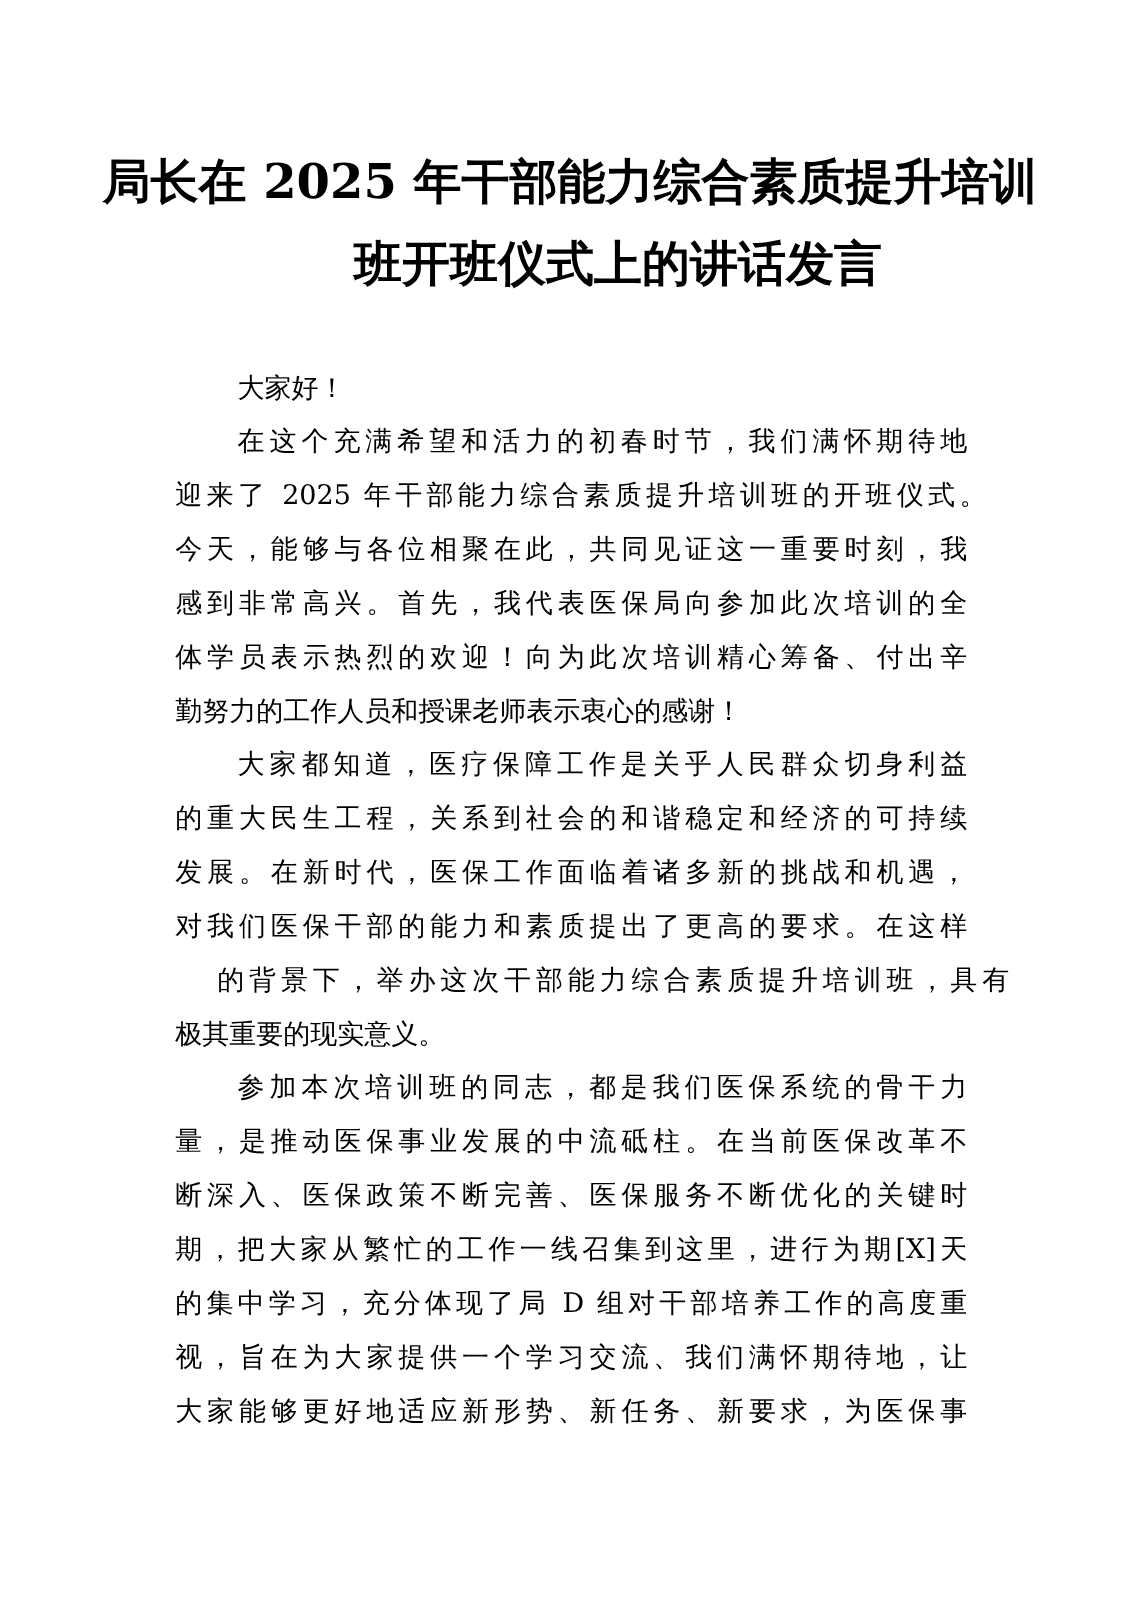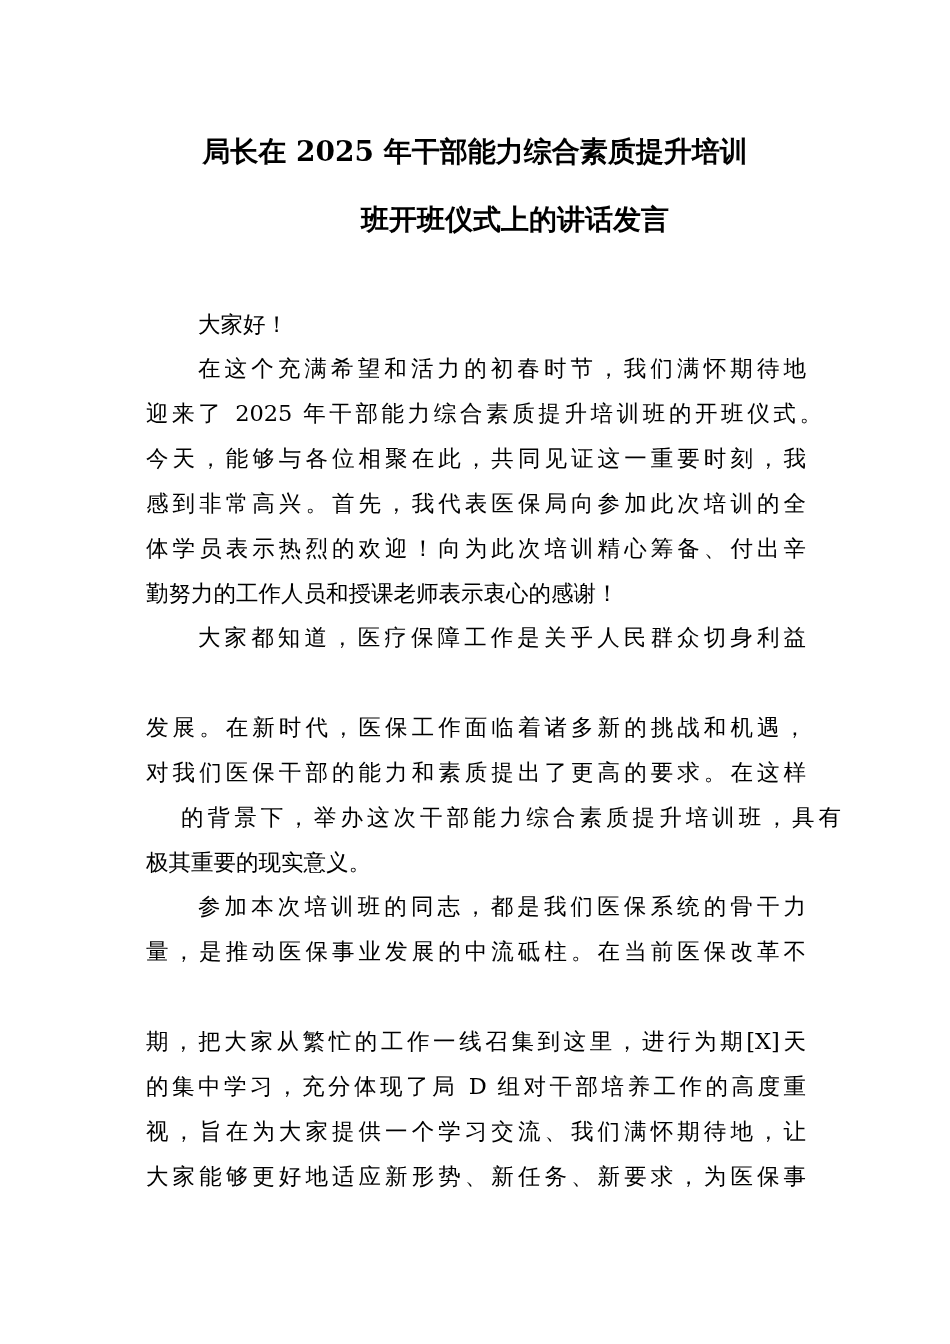"局长在 2025 年干部能力综合素质提升培训" .title-line { font-size: 28px -> 40px }
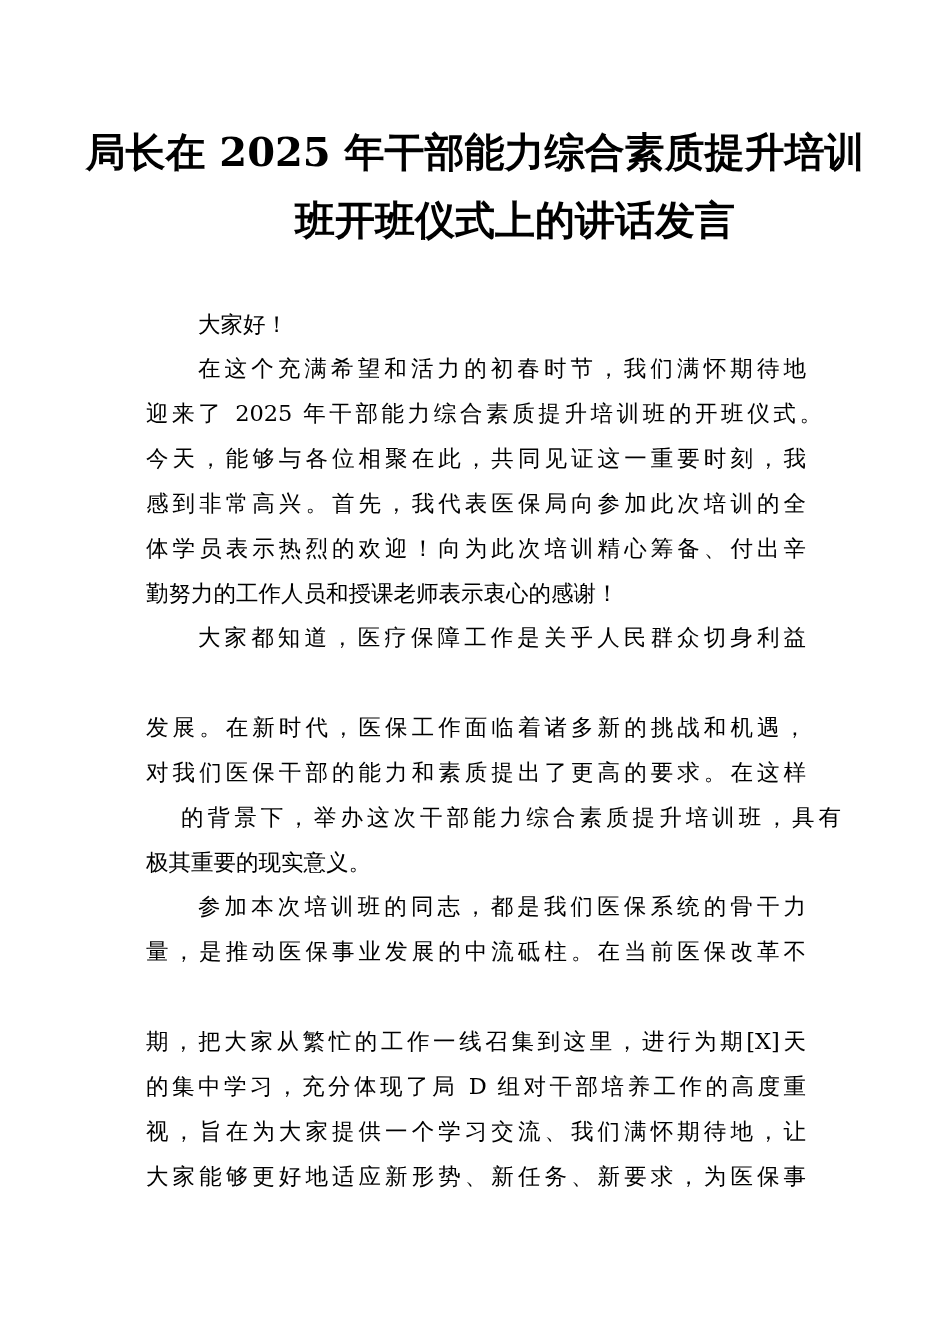"的重大民生工程，关系到社会的和谐稳定和经济的可持续" div.body-line { html: none -> <div>的重大民生工程，关系到社会的和谐稳定和经济的可持续</div> }
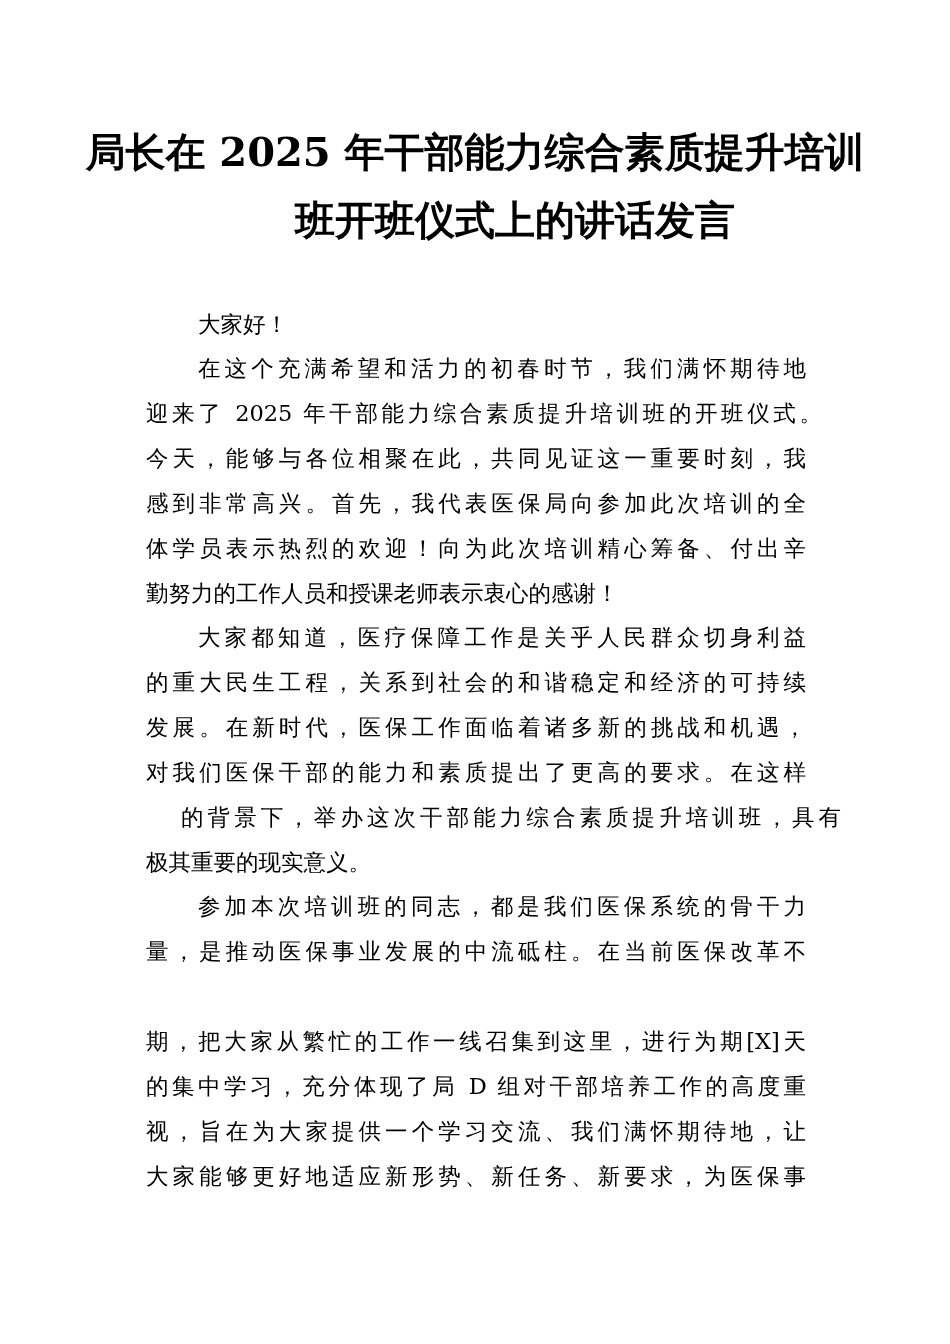"断深入、医保政策不断完善、医保服务不断优化的关键时" div.body-line { html: none -> <div>断深入、医保政策不断完善、医保服务不断优化的关键时</div> }
